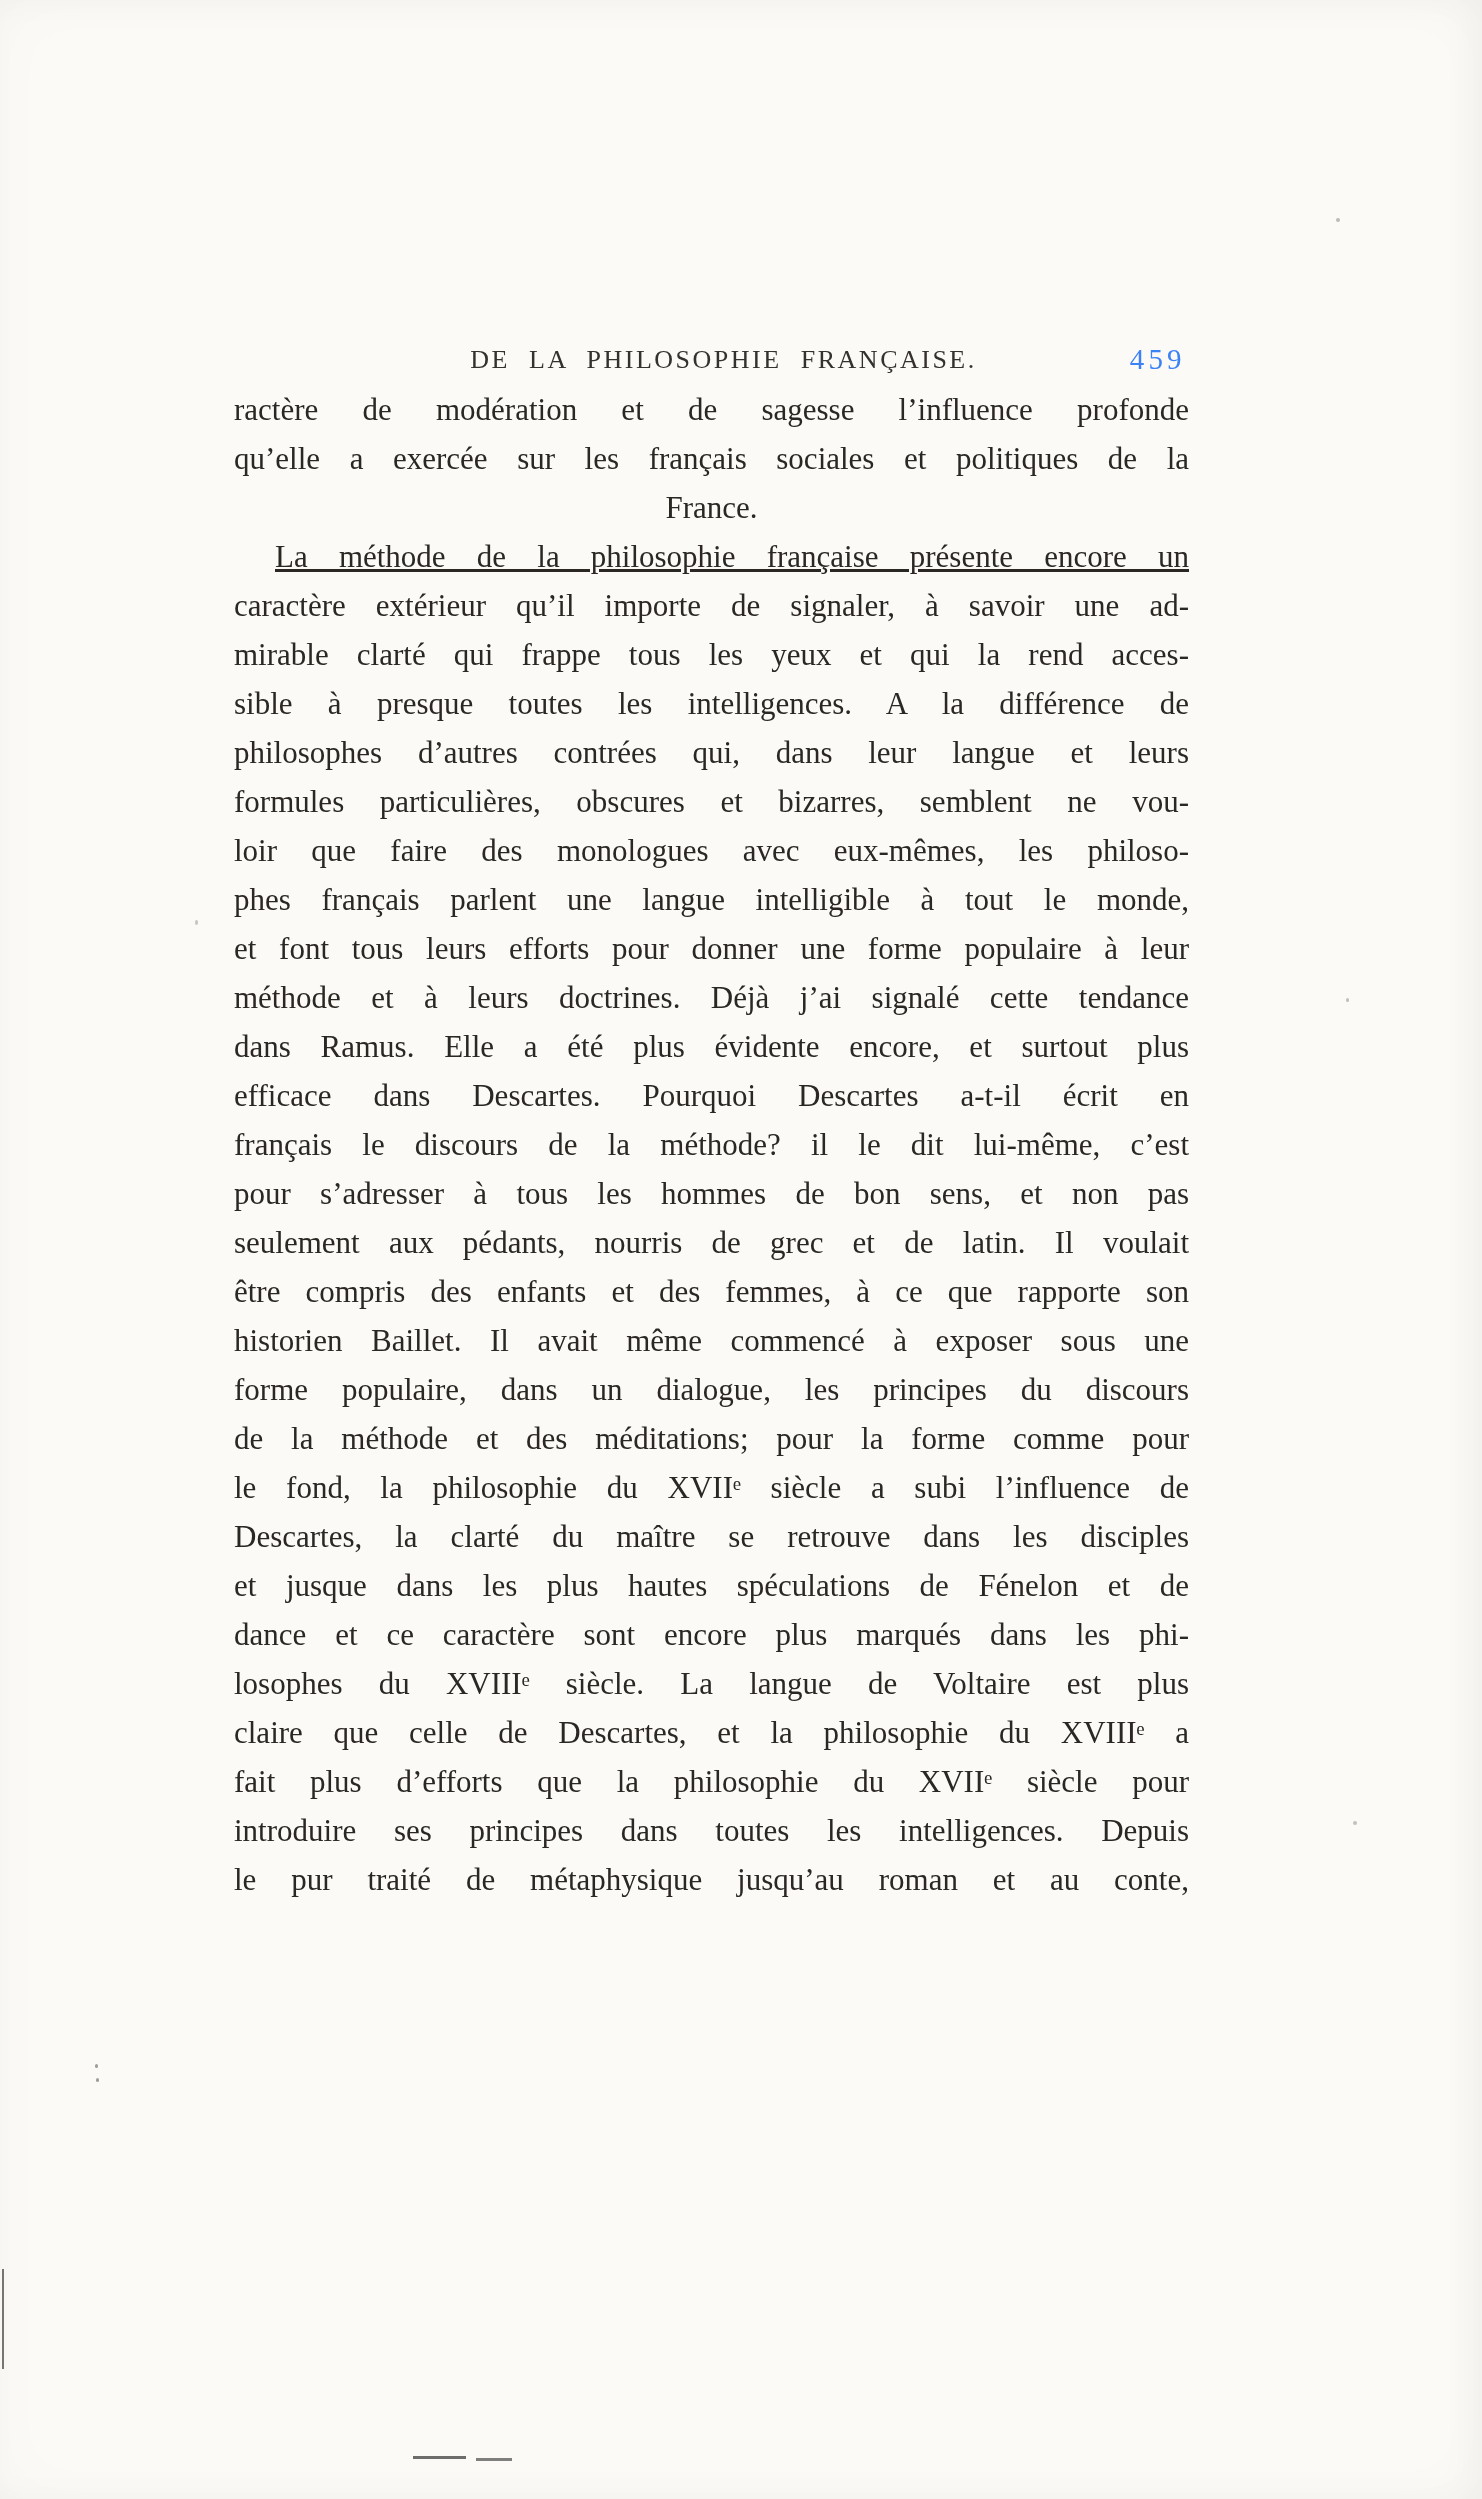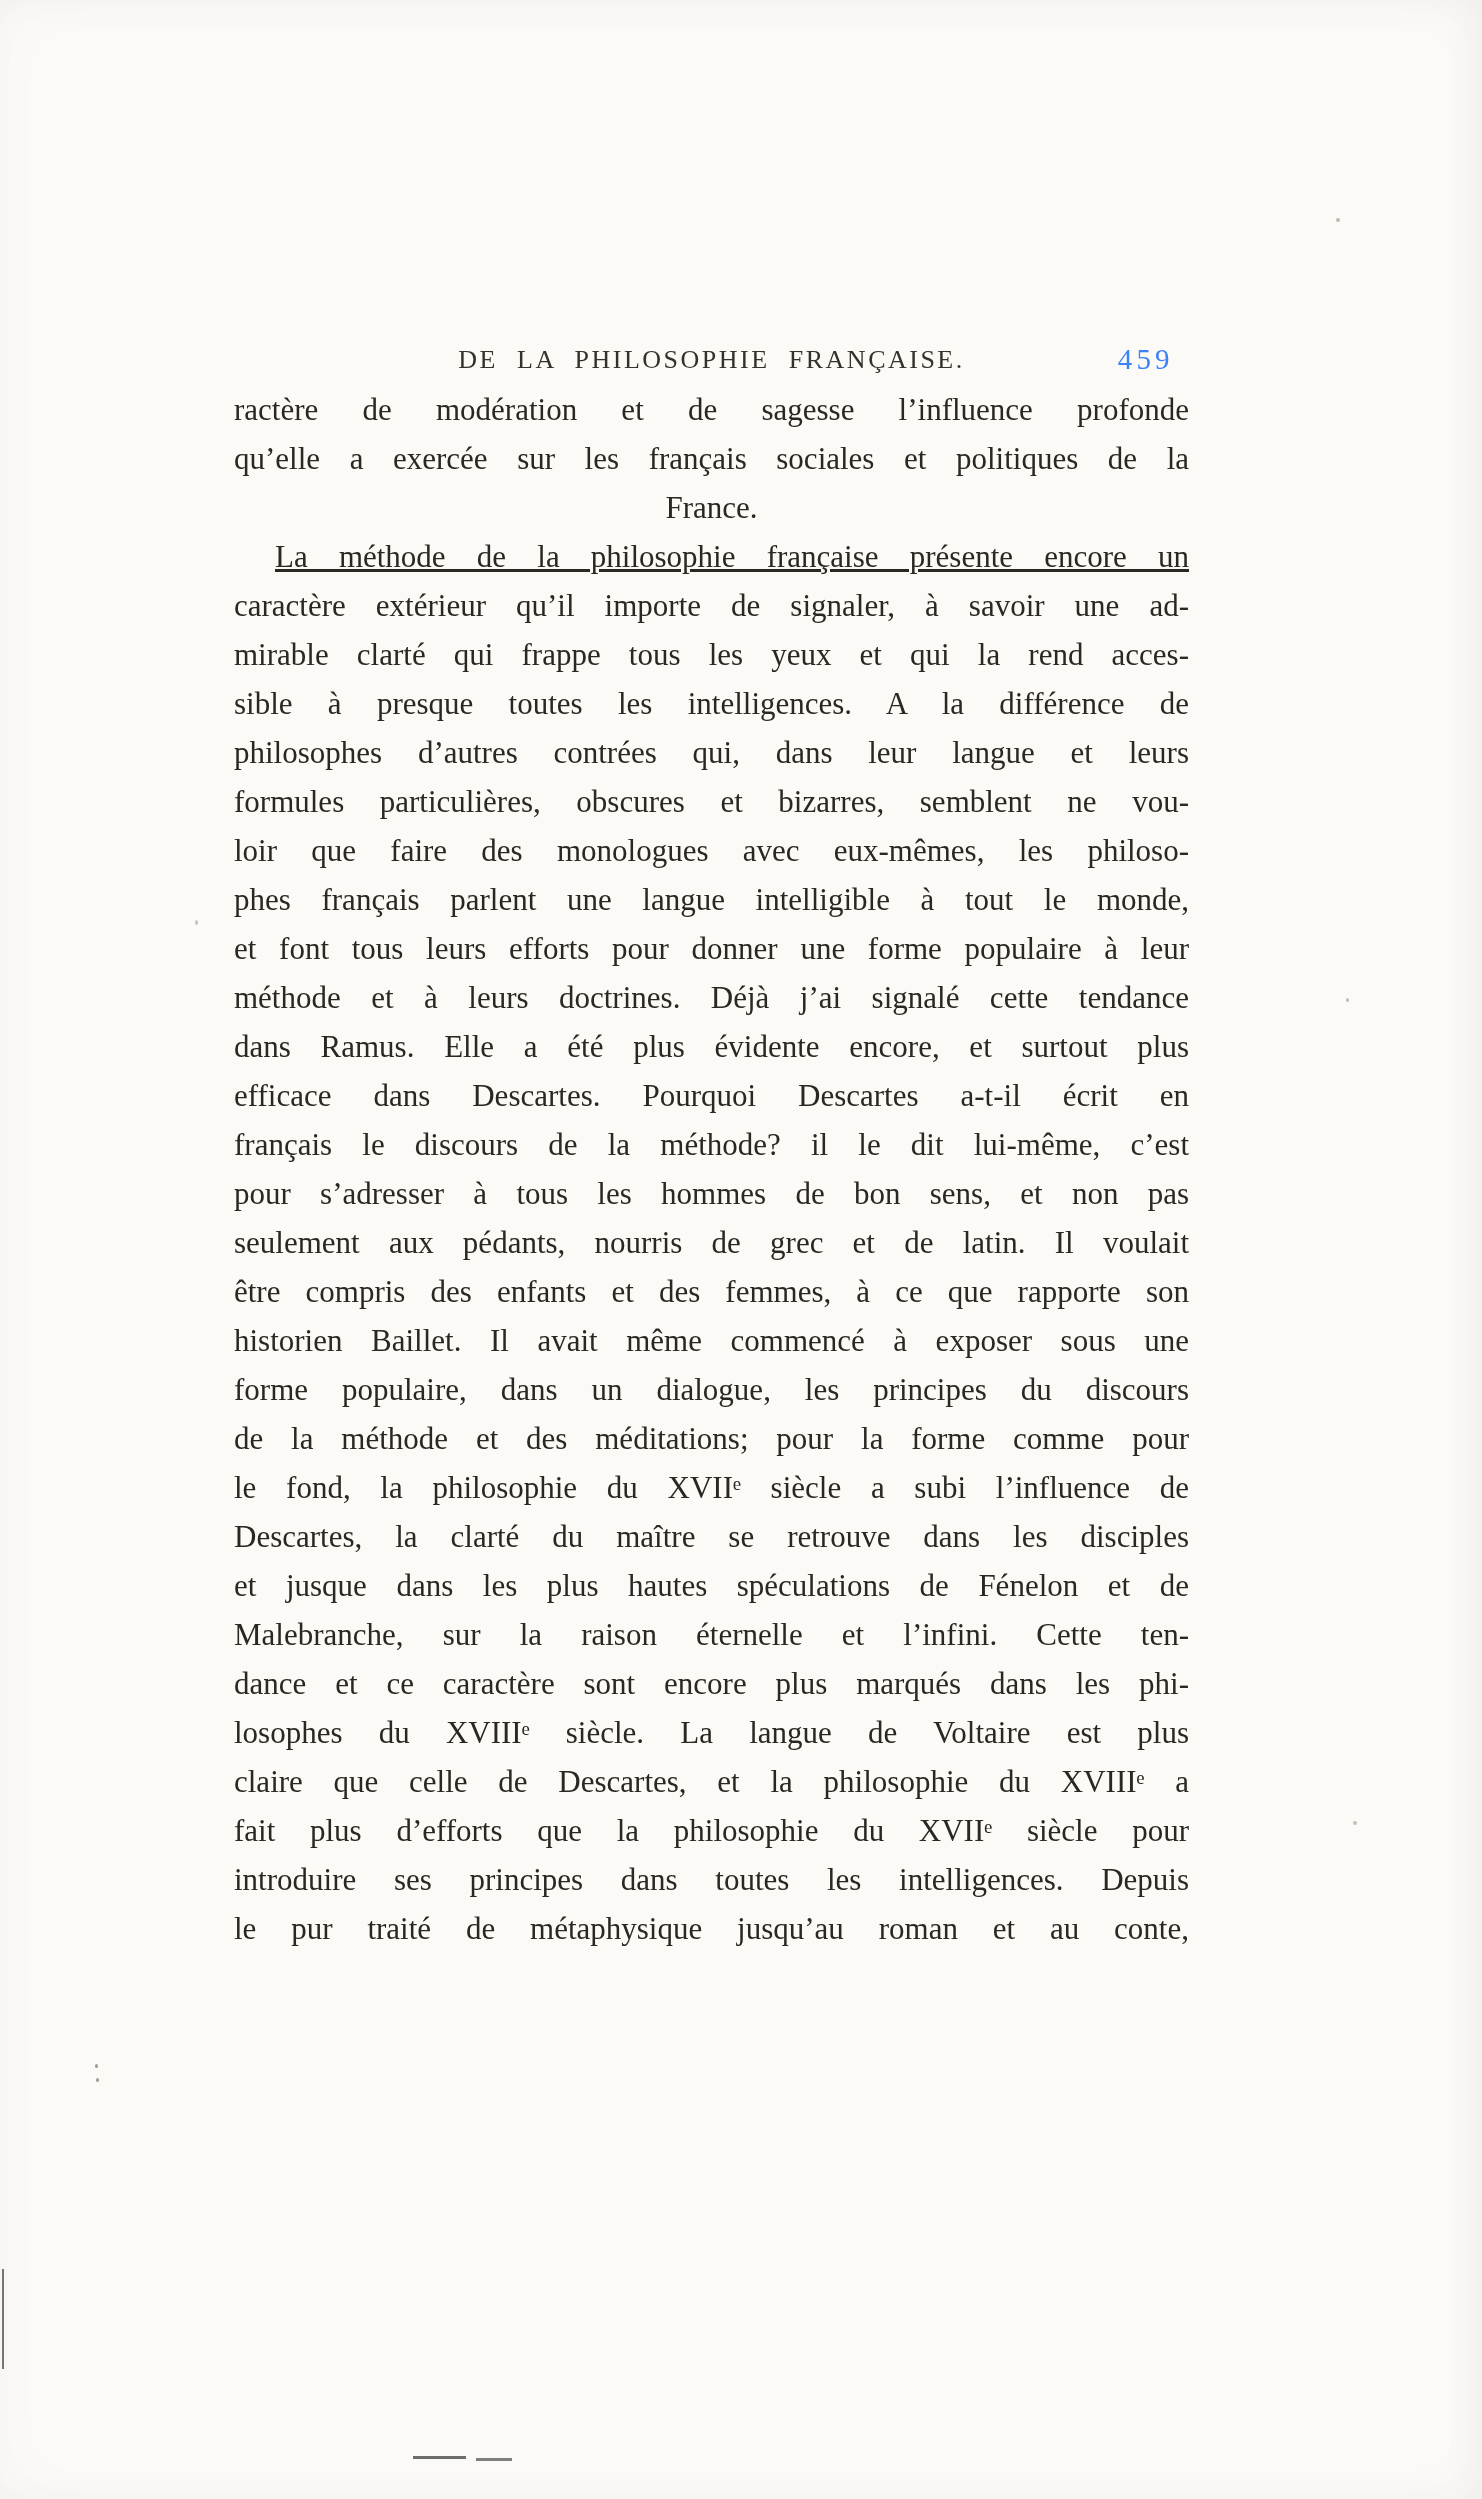"DE LA PHILOSOPHIE FRANÇAISE." .header { left: 234px -> 246px }
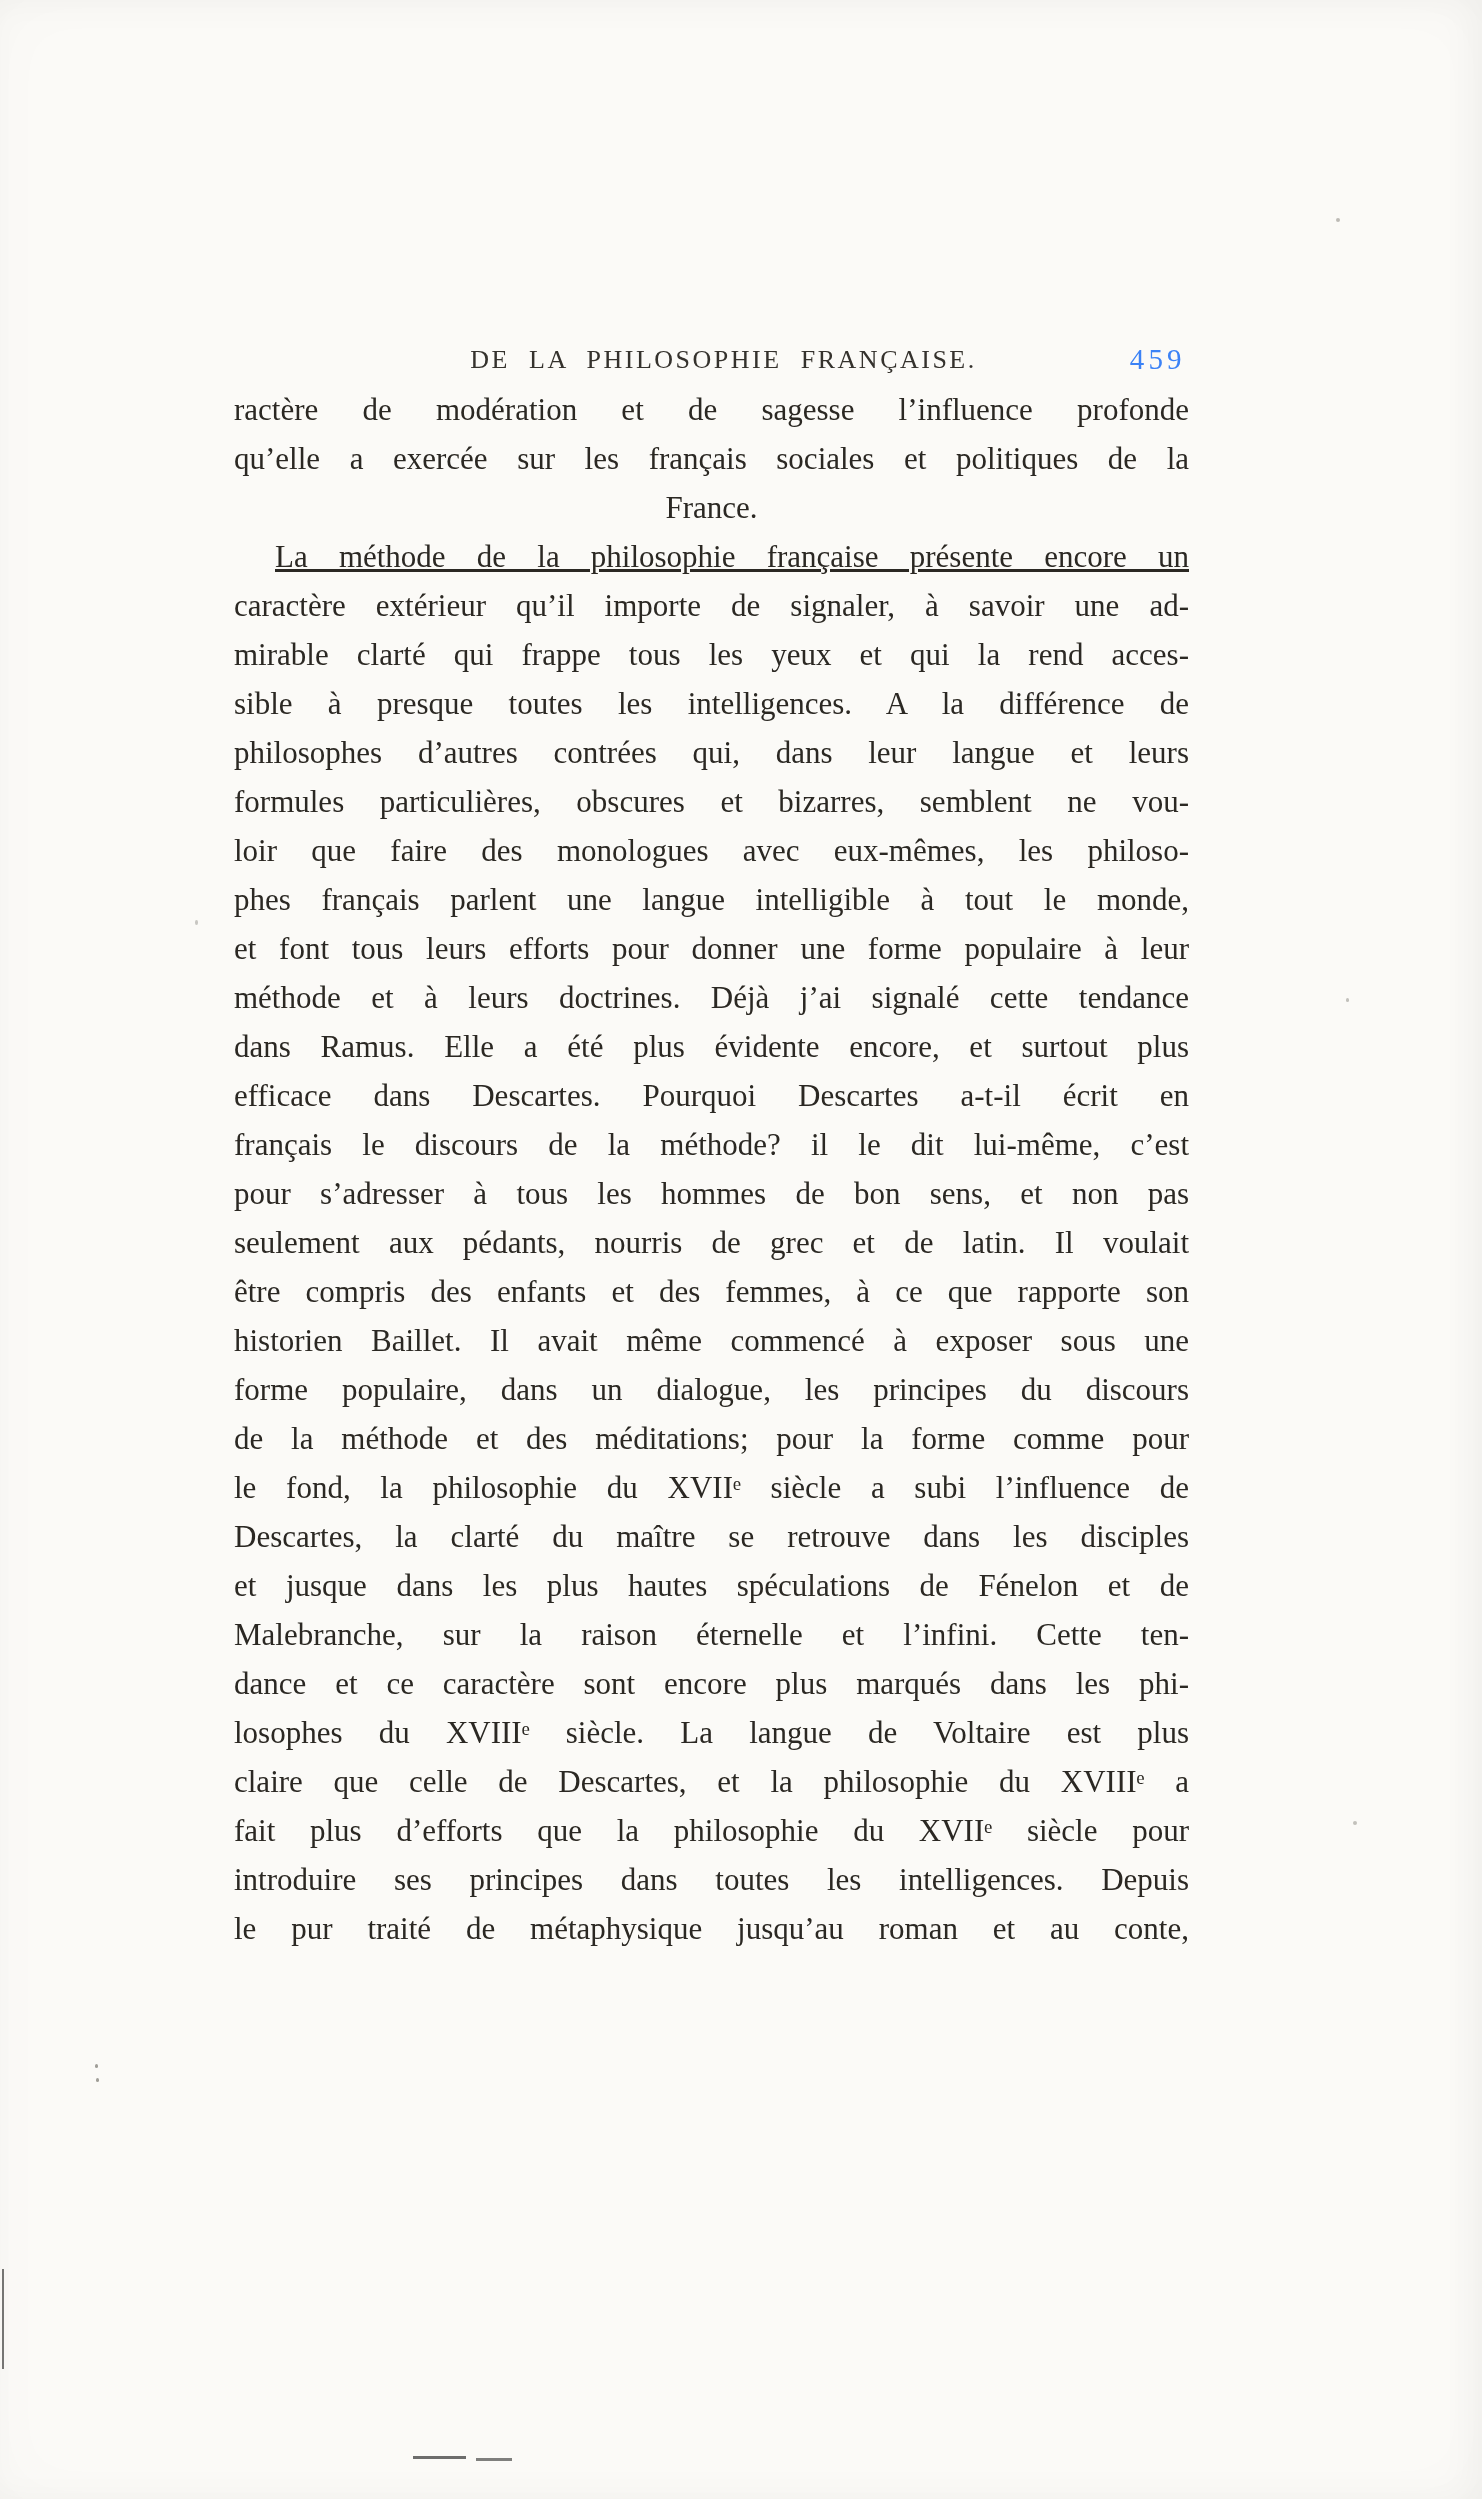"Malebranche, sur la raison éternelle" div.line { html: <div>Malebranche, sur la raison éternelle et l’infini. Cette ten-</div> -> none }
